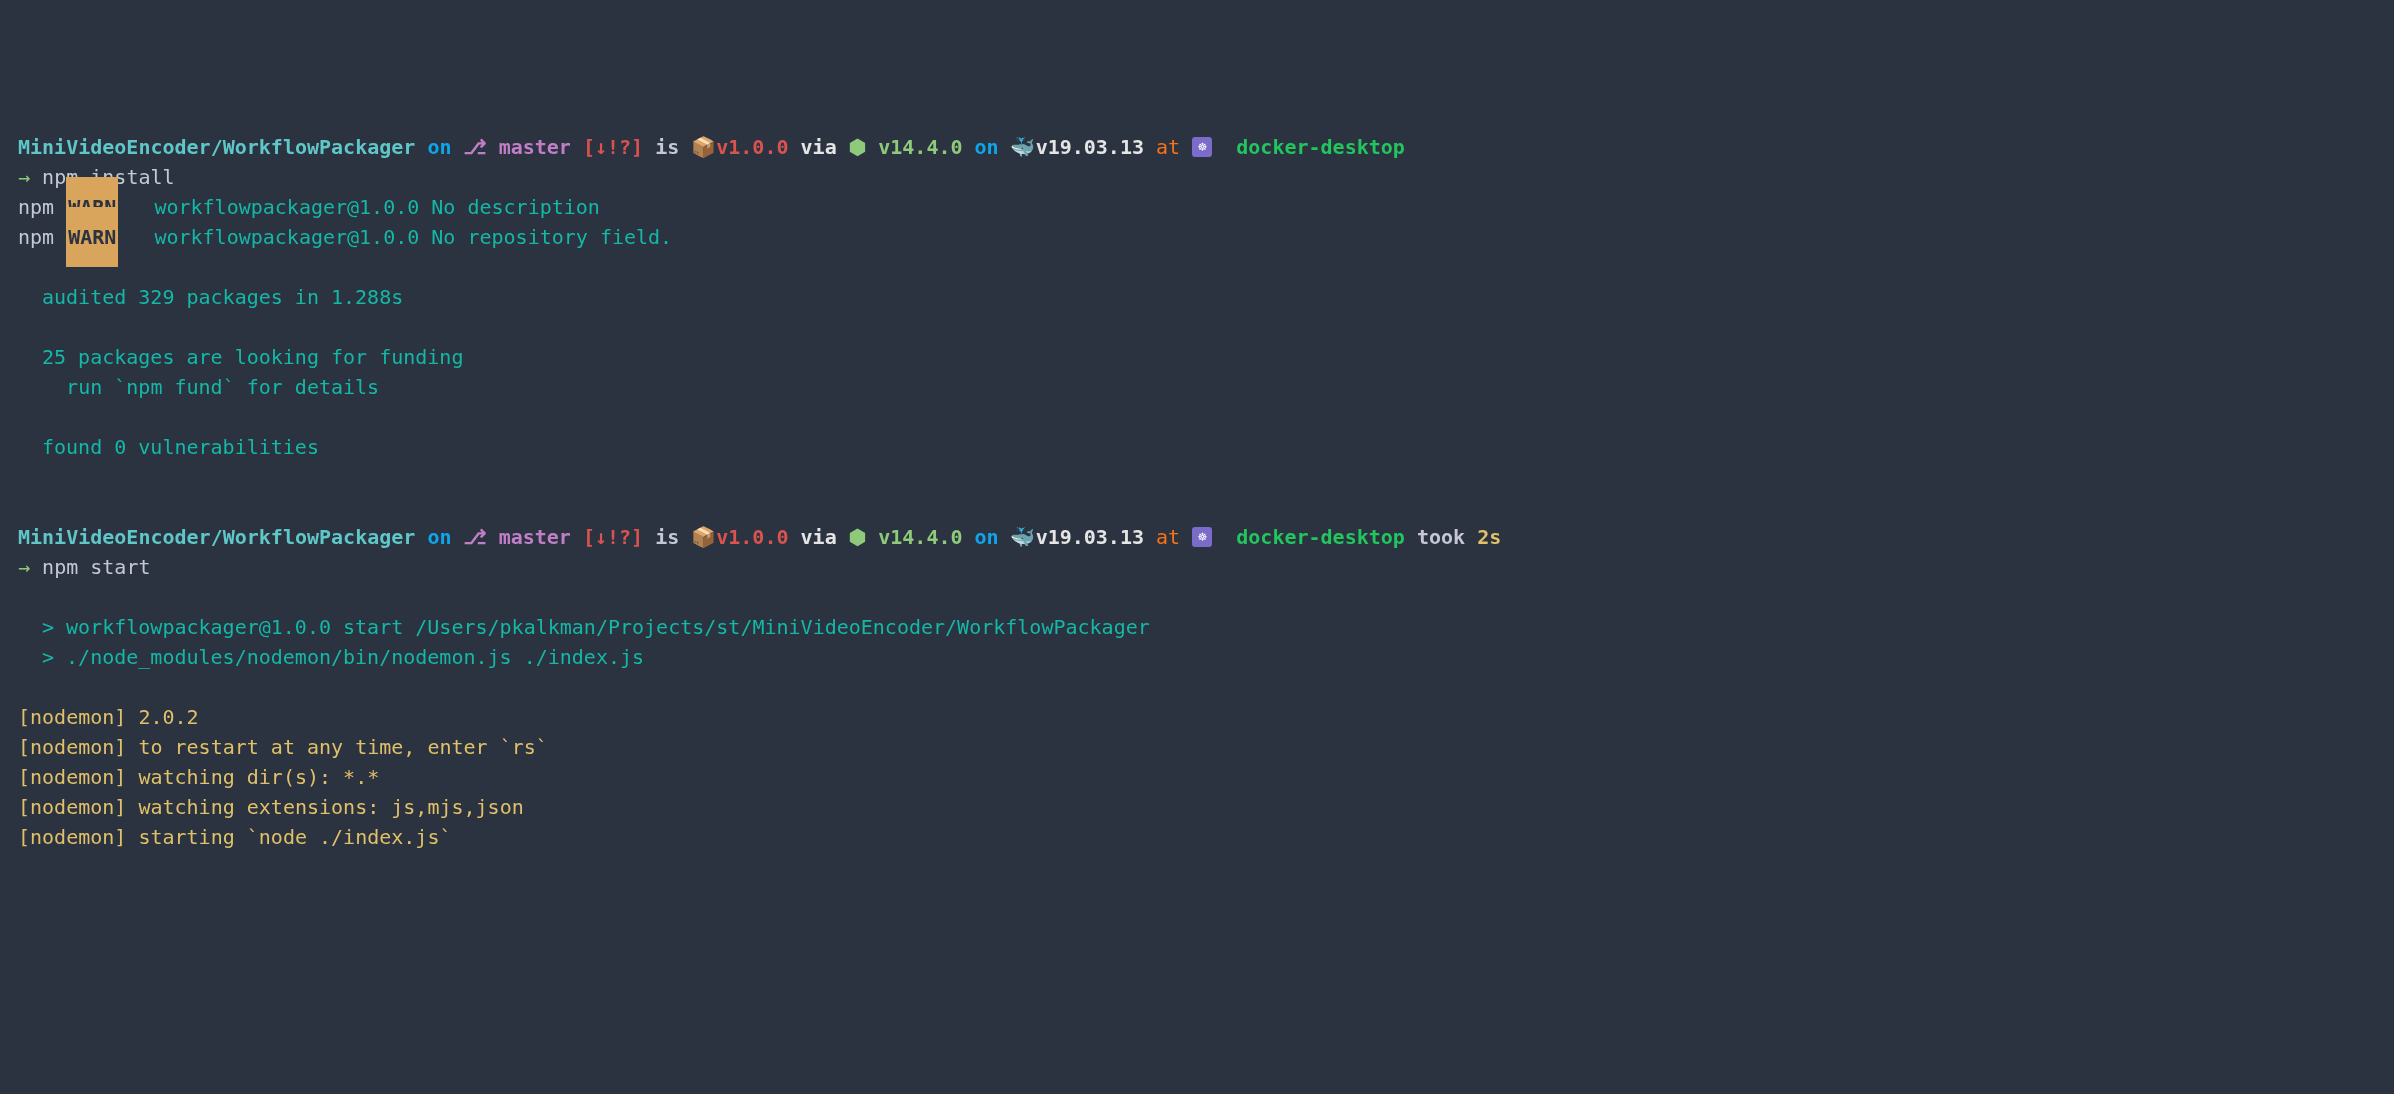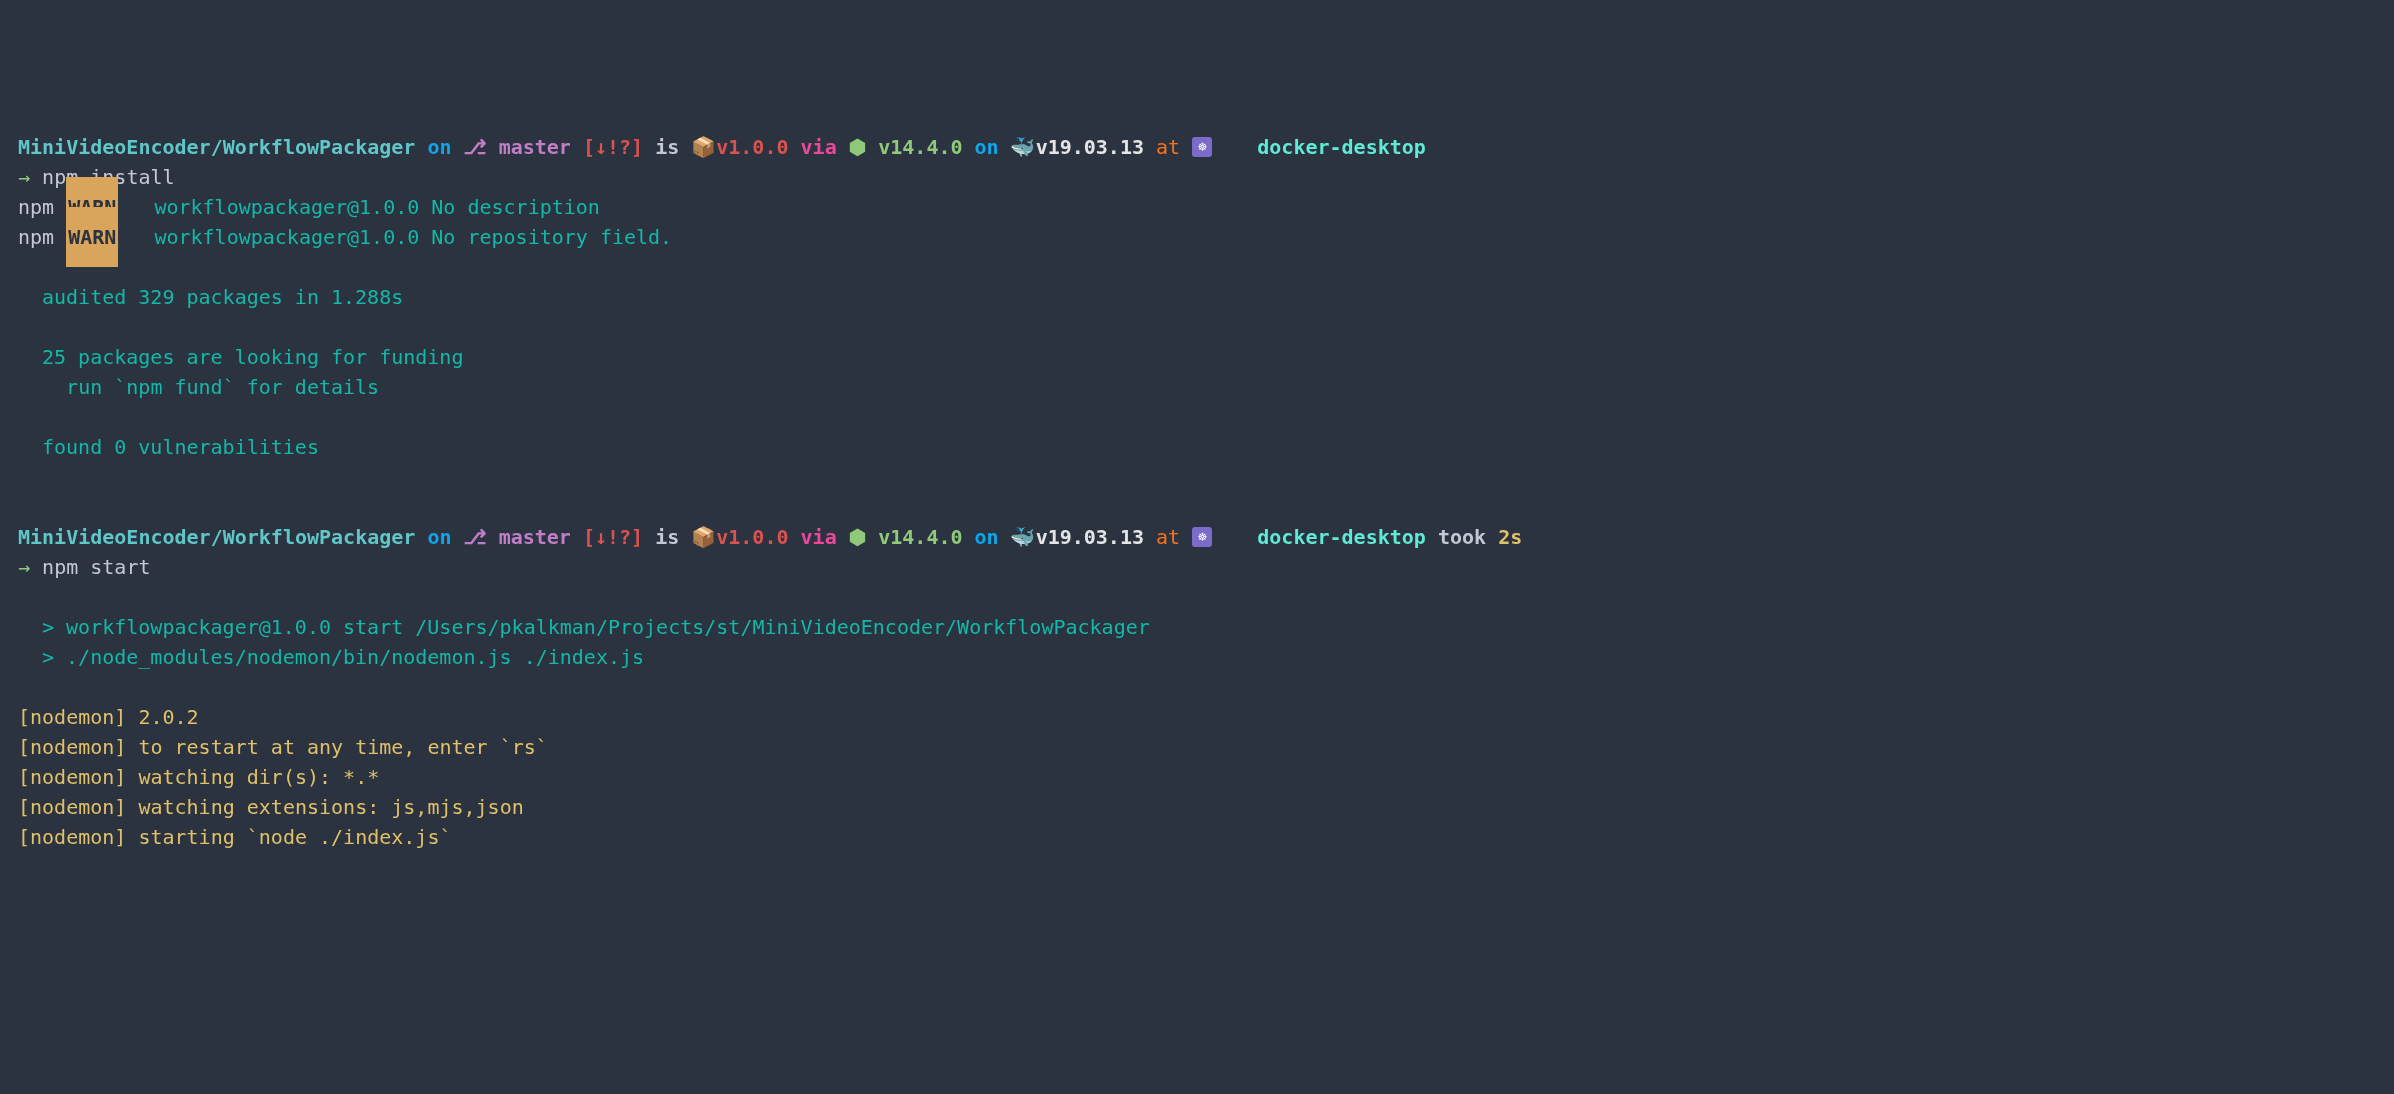"via" .prompt-via { color: #ec4899 -> #e5e5e5 }
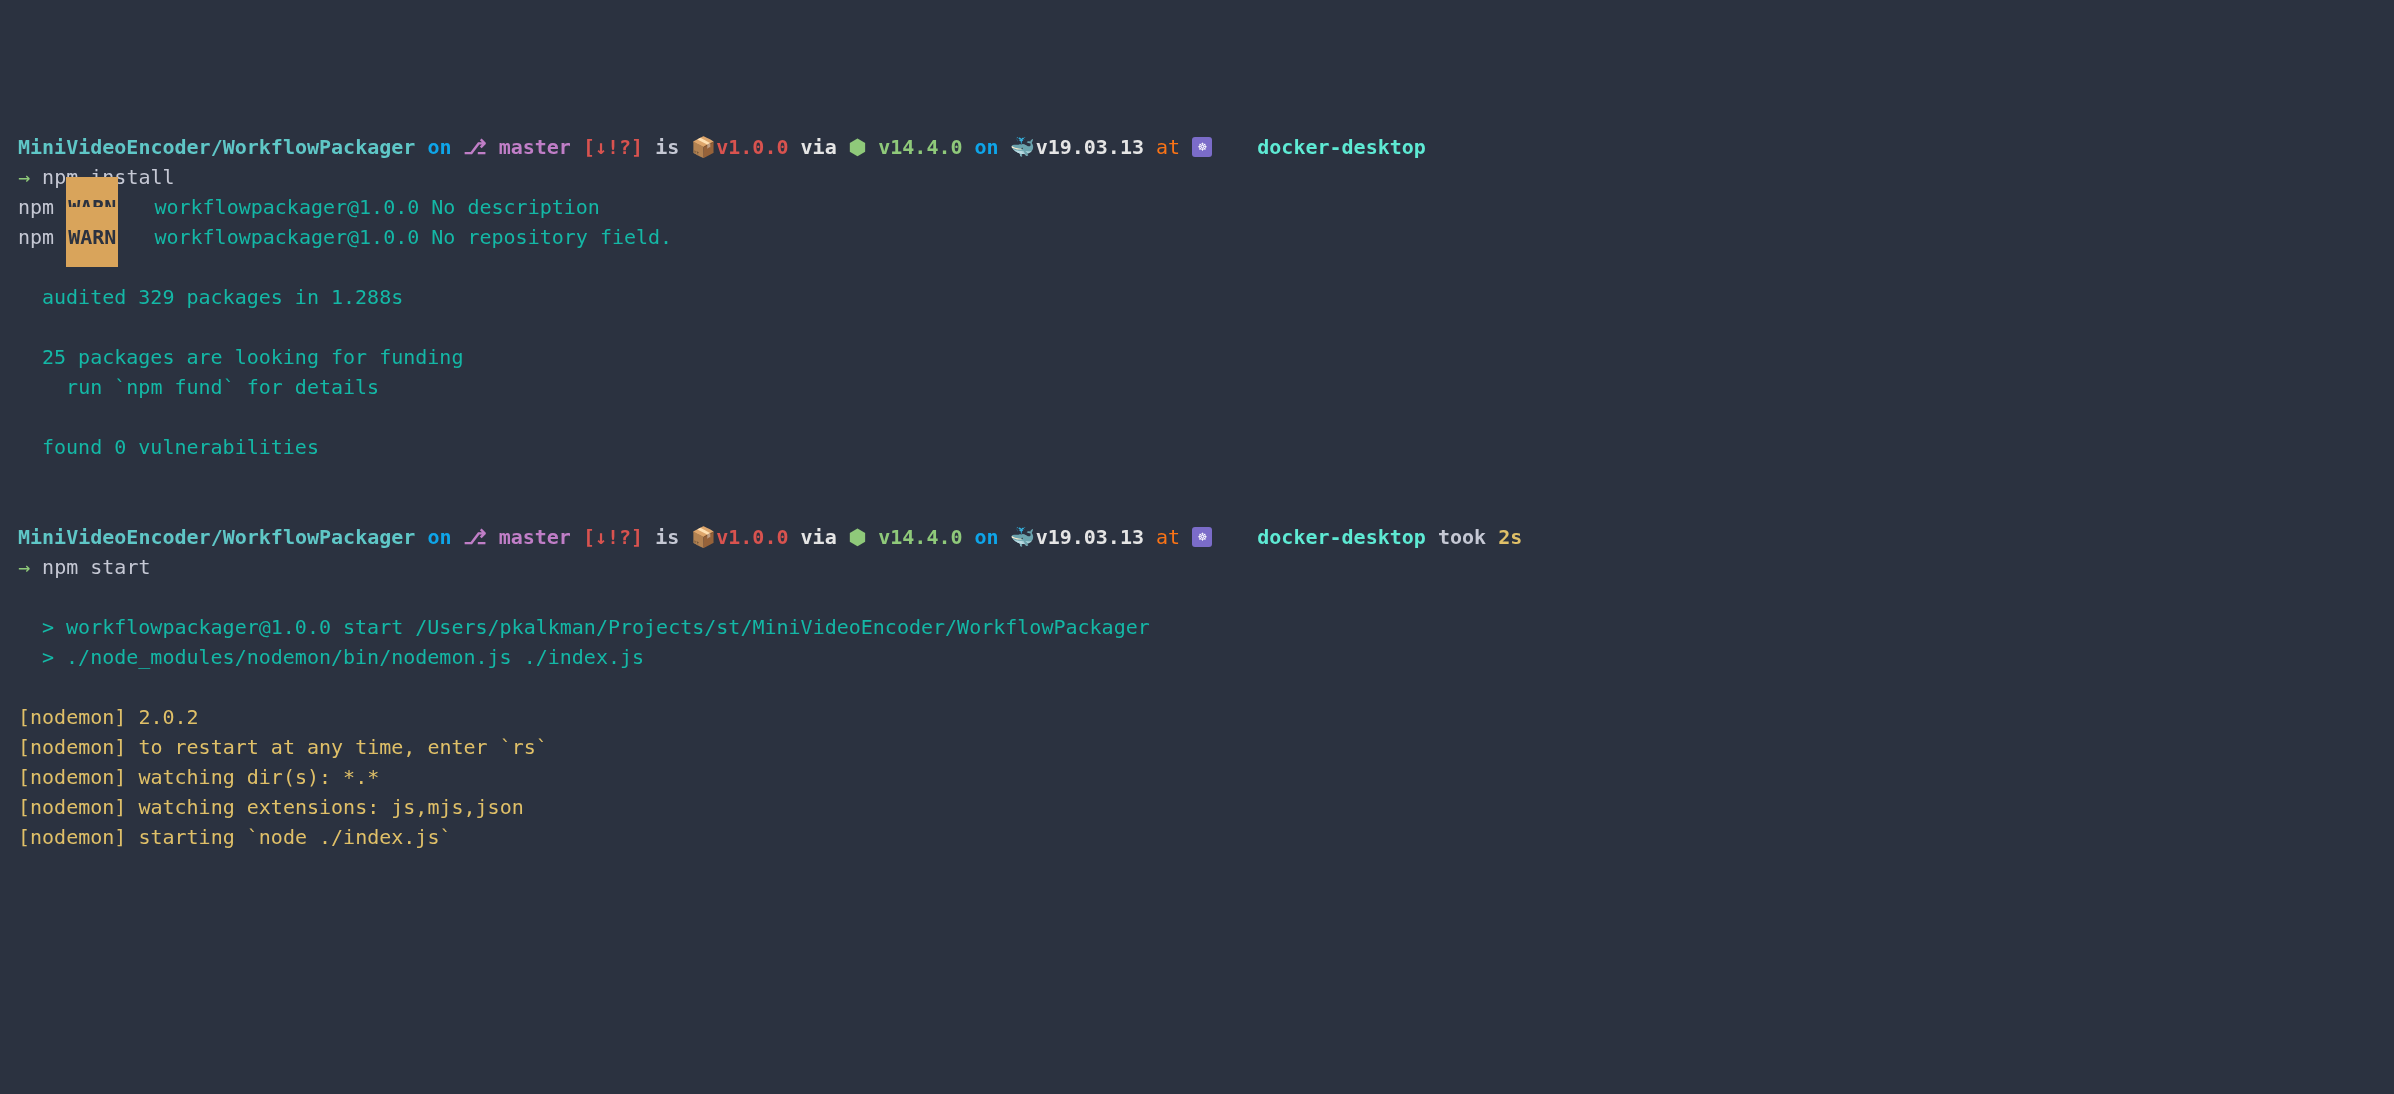"docker-desktop" .prompt-k8s { color: #5eead4 -> #22c55e; margin-left: 21px -> none }
